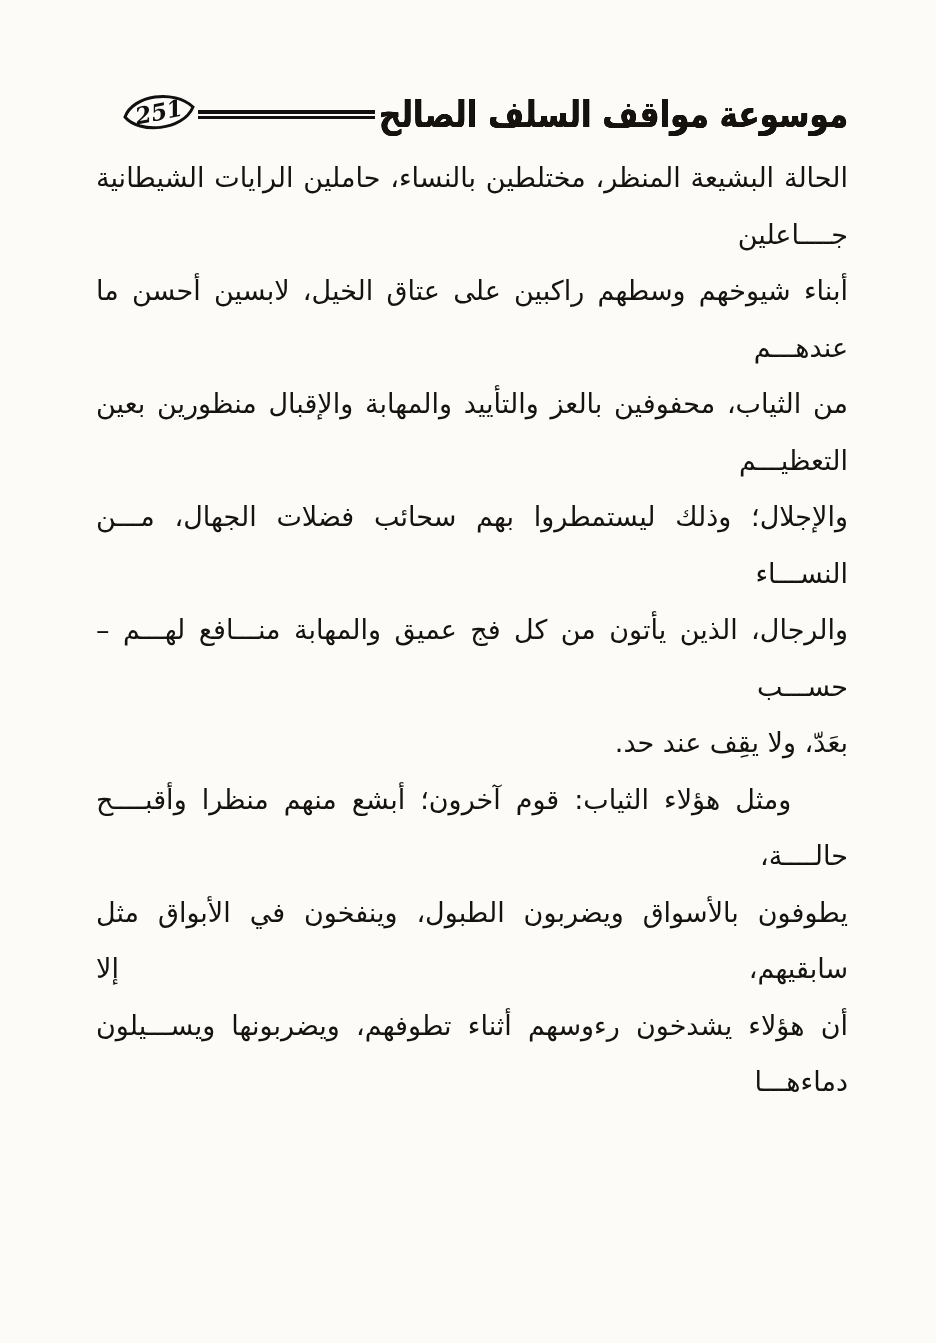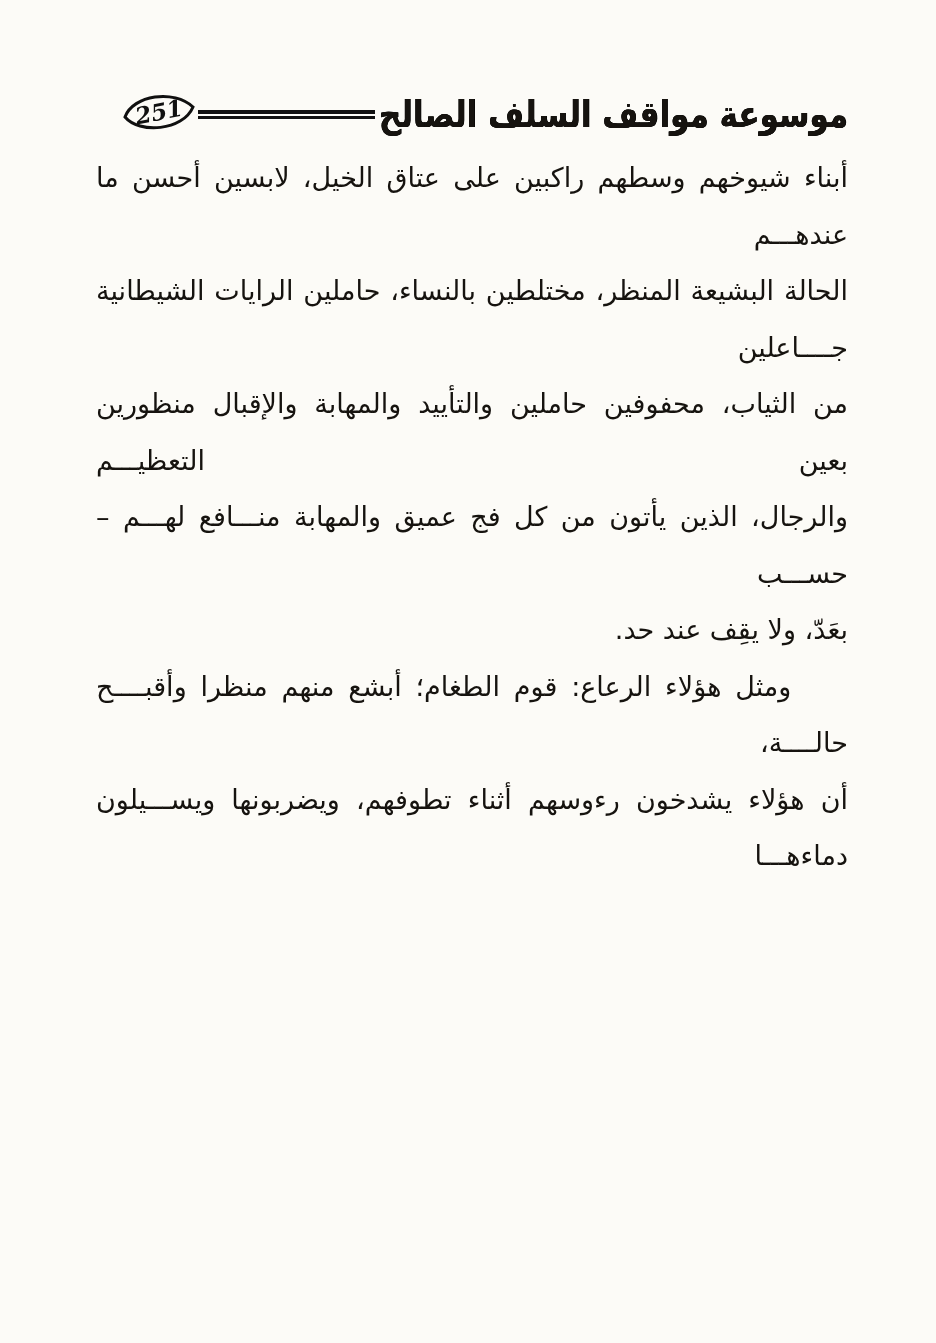"أبناء شيوخهم وسطهم راكبين على" div.line { order: before "الحالة البشيعة المنظر، مختلطين بالنساء،" -> after "الحالة البشيعة المنظر، مختلطين بالنساء،" }
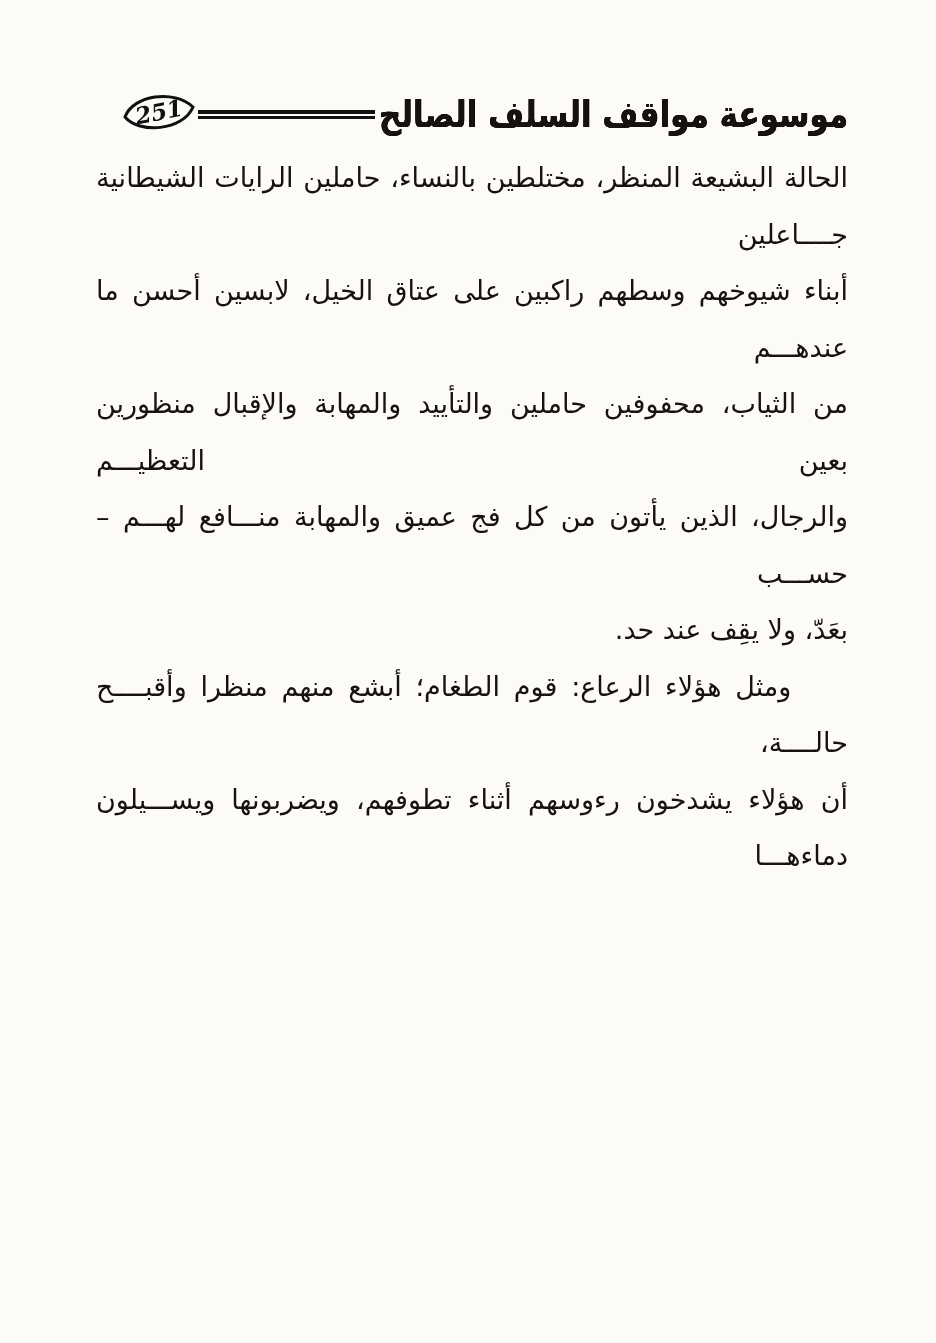"من الثياب، محفوفين حاملين والتأييد" div.line { text: حاملين -> بالعز }
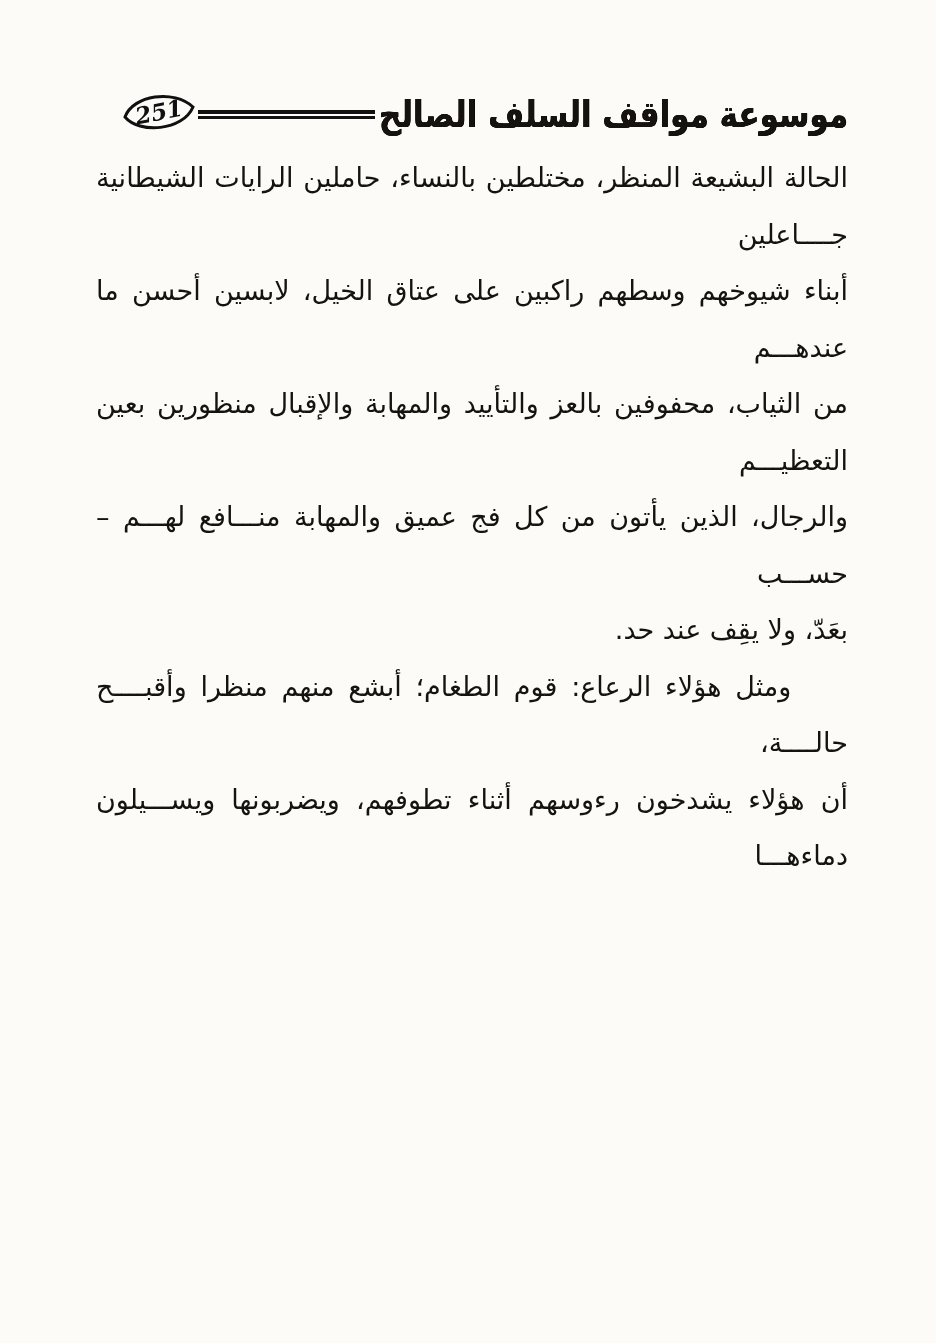"والإجلال؛ وذلك ليستمطروا بهم سحائب" div.line { html: none -> <div>والإجلال؛ وذلك ليستمطروا بهم سحائب فضلات الجهال، مـــن النســـاء</div> }
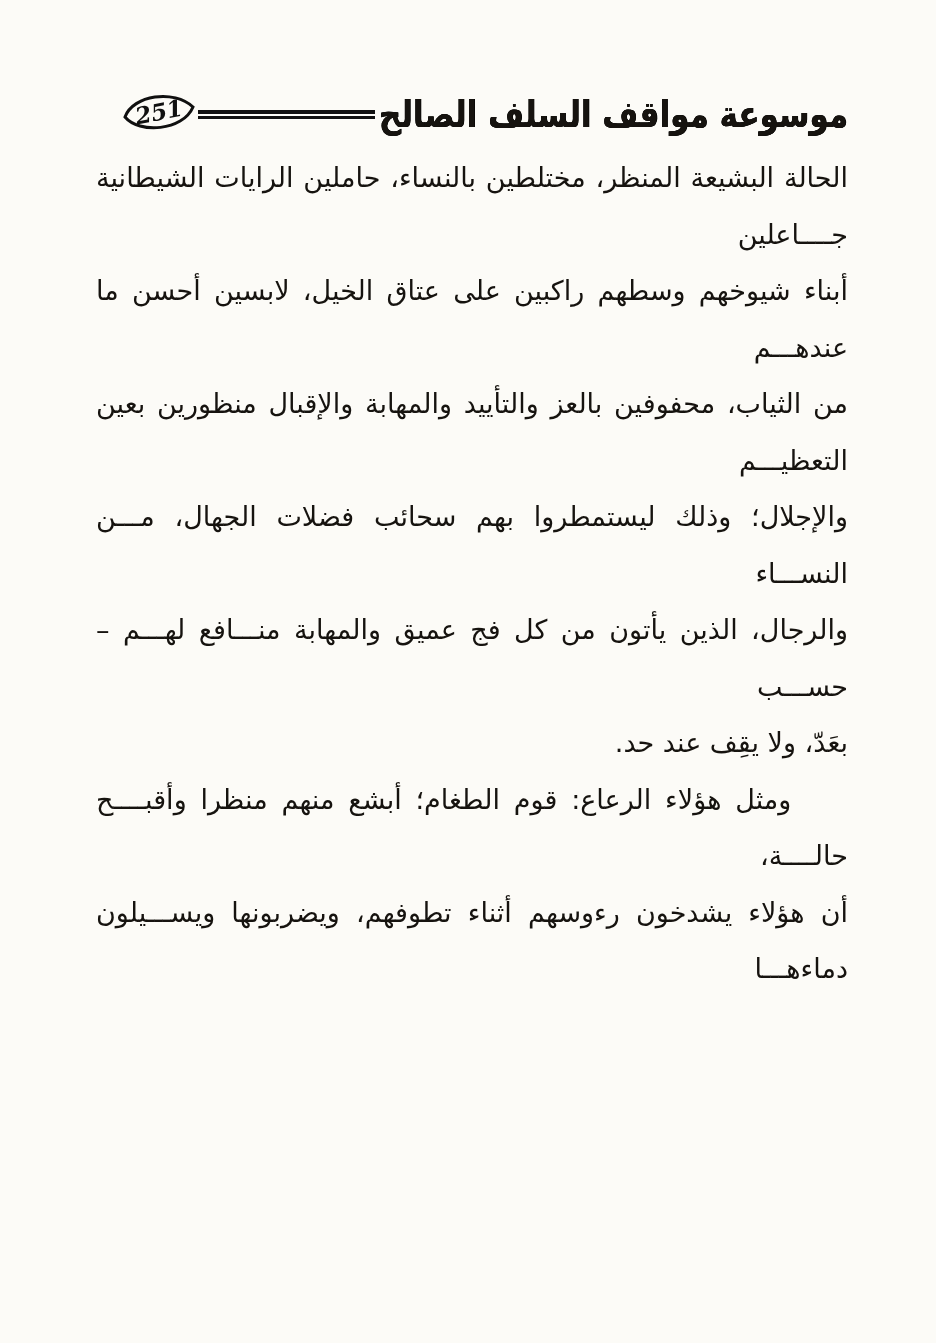"ومثل هؤلاء الرعاع: قوم الطغام؛" div.line { text: الرعاع: قوم الطغام -> الثياب: قوم آخرون }
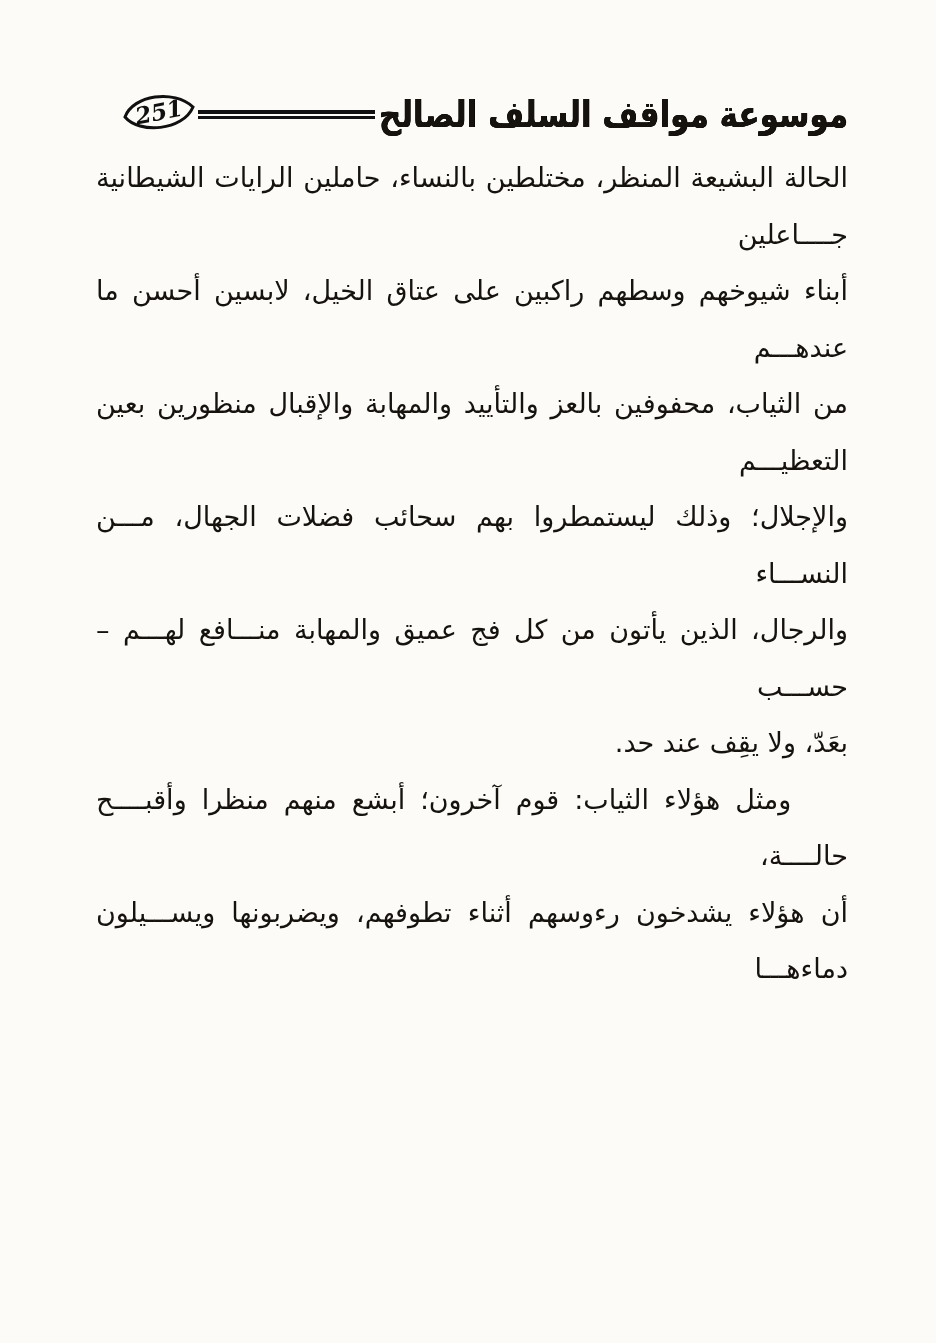"يطوفون بالأسواق ويضربون الطبول، وينفخون" div.line { html: none -> <div>يطوفون بالأسواق ويضربون الطبول، وينفخون في الأبواق مثل سابقيهم، إلا</div> }
